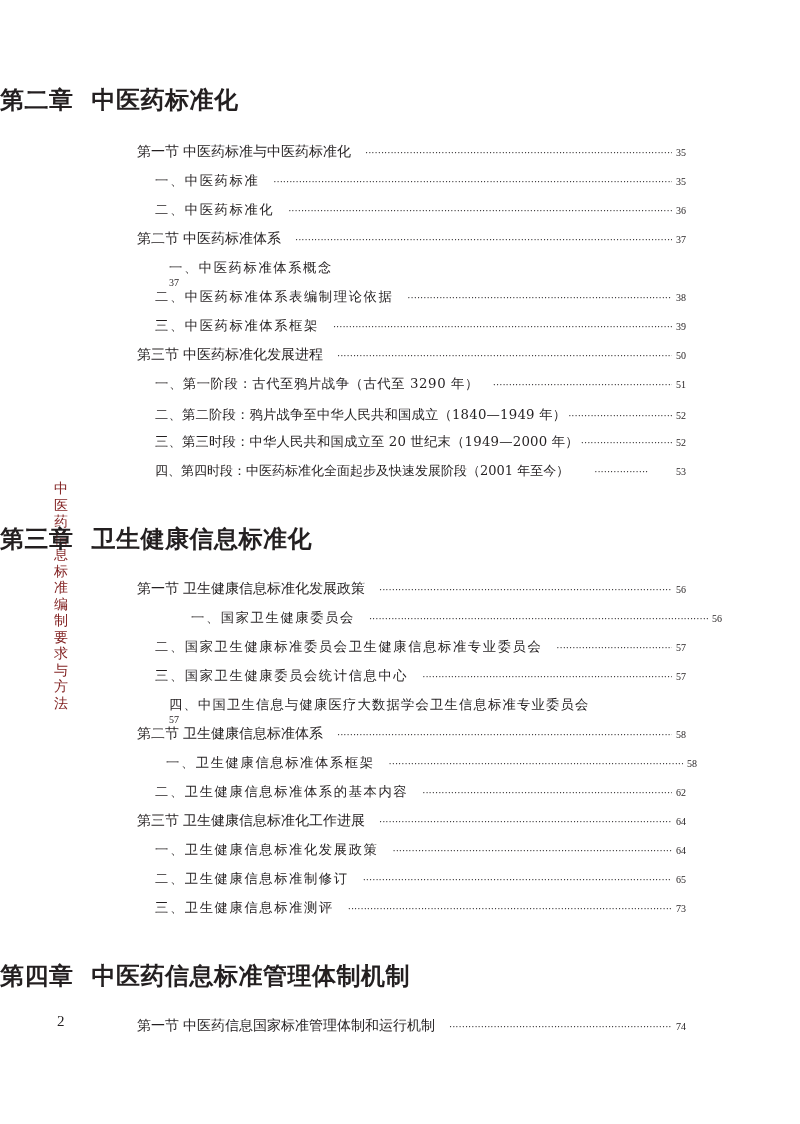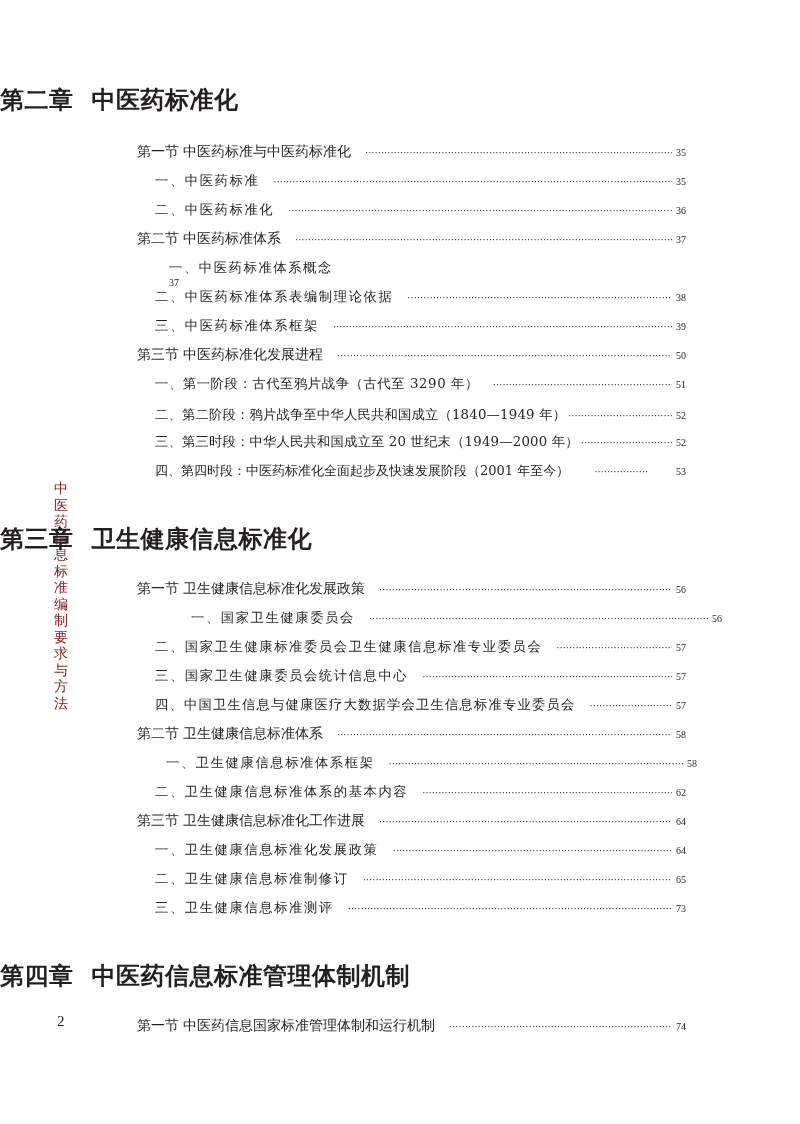"四、中国卫生信息与健康医疗大数据学会卫生信息标准专业委员会" div.entry { flex-direction: none -> column }
